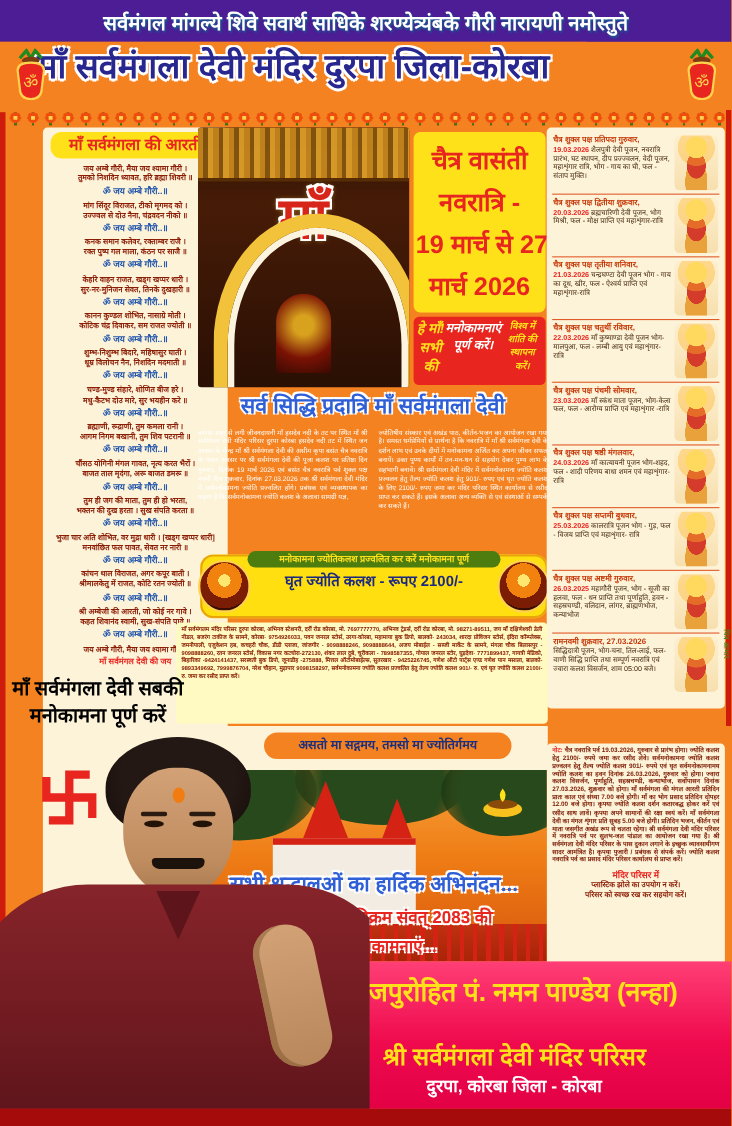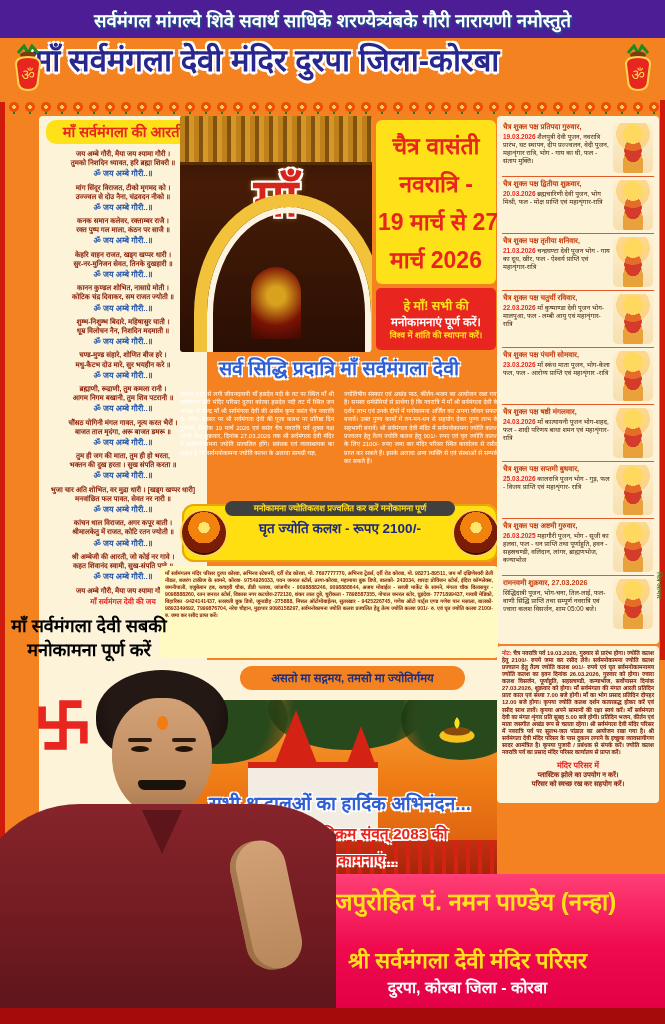"हे माँ! सभी की" .wish-box { flex-direction: column -> row; font-style: none -> italic; justify-content: center -> flex-start }
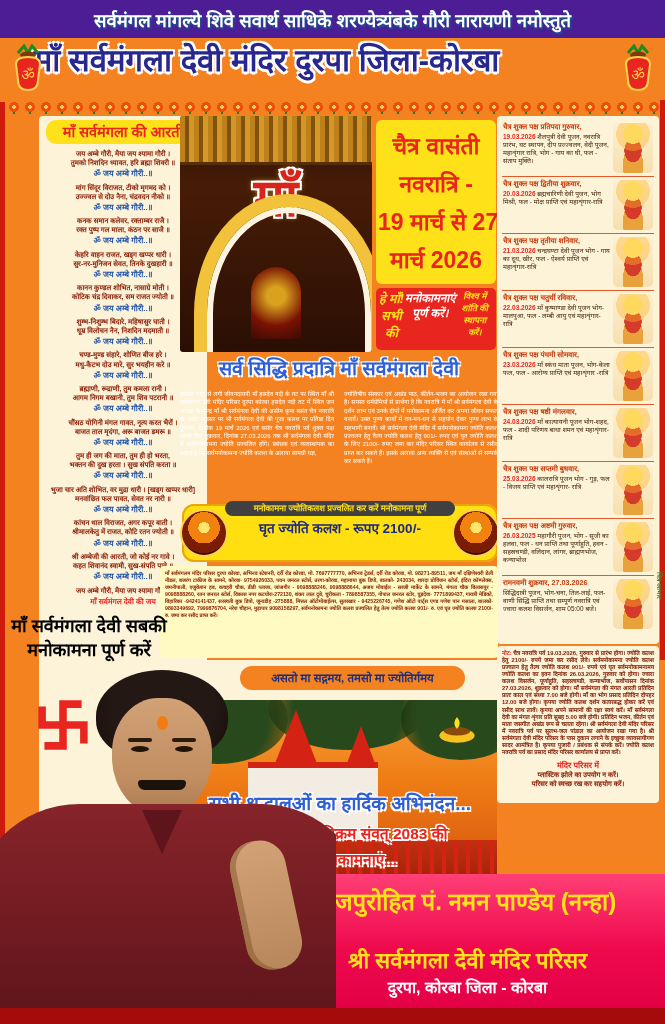"मनोकामना ज्योतिकलश प्रज्वलित कर करें" .jyoti-pill { background: #404040 -> #4d7c0f }
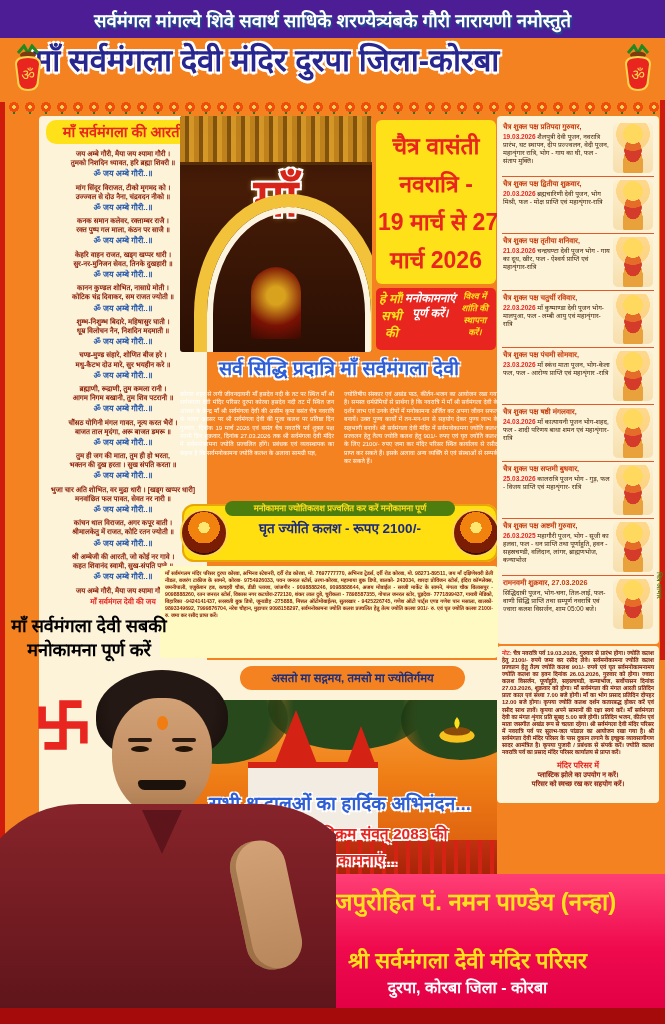"मंदिर परिसर में" .note-panel { height: 157px -> 222px; top: 646px -> 676px }
